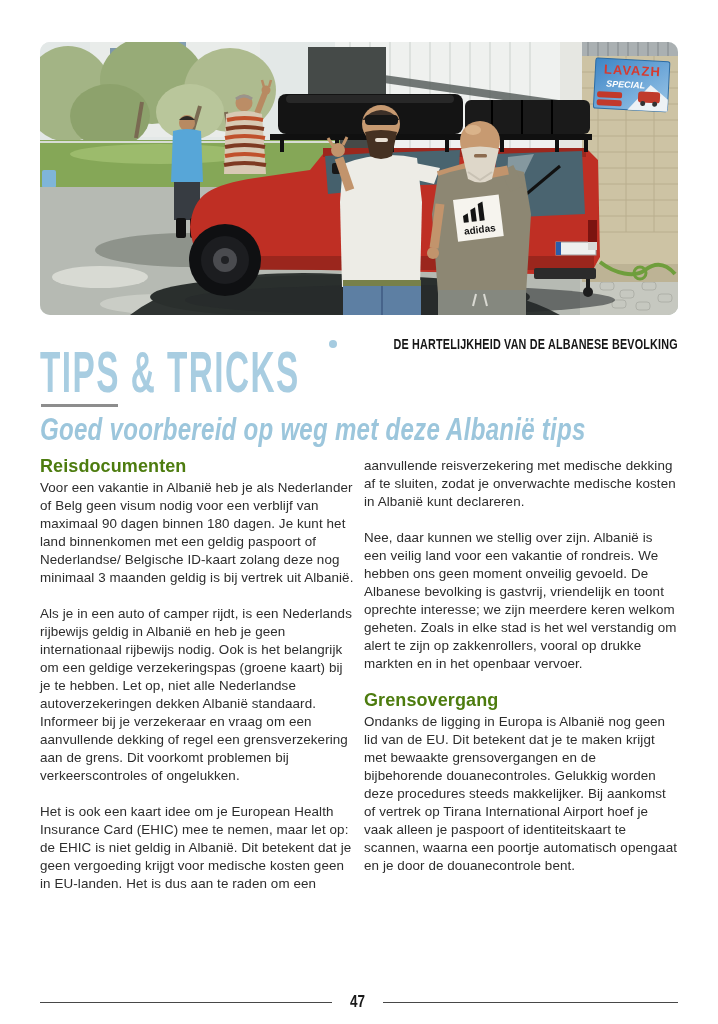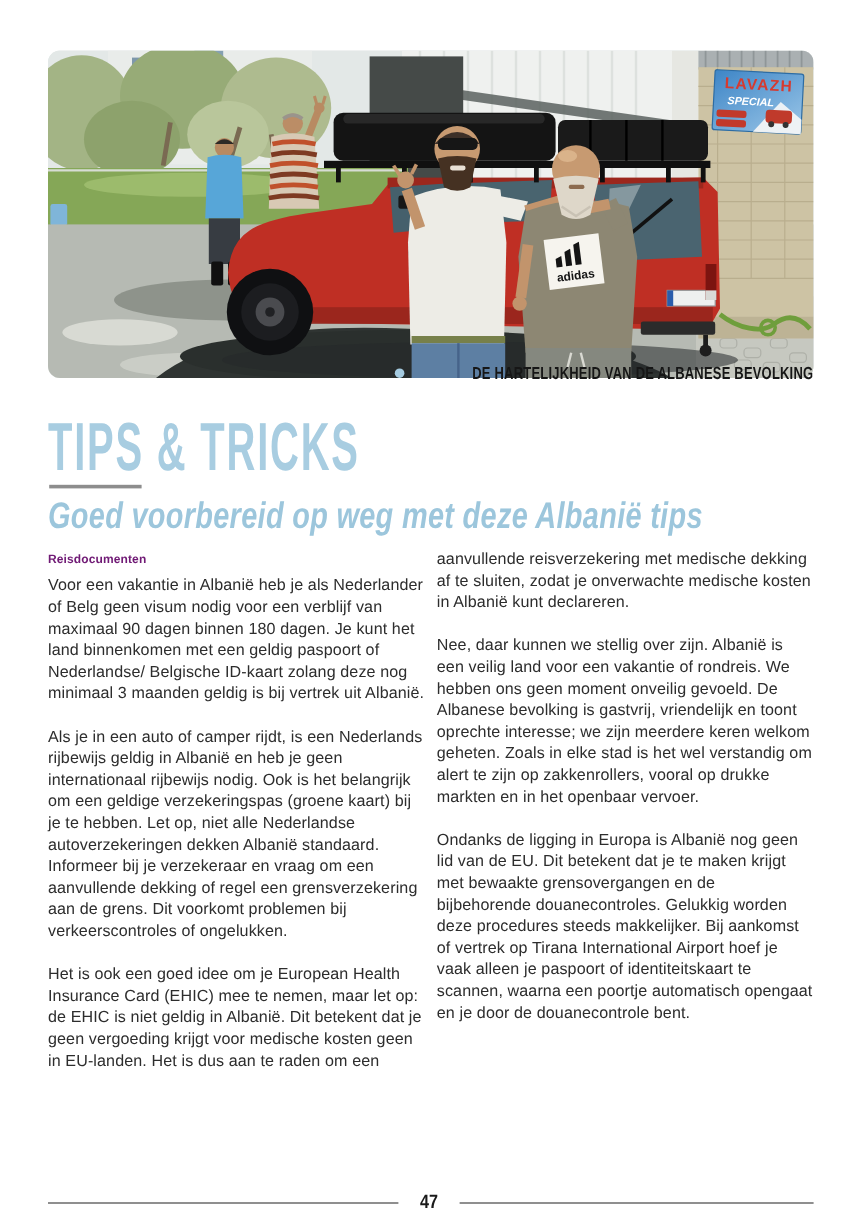"DE HARTELIJKHEID VAN DE ALBANESE" .caption-row { top: 304px -> 337px }
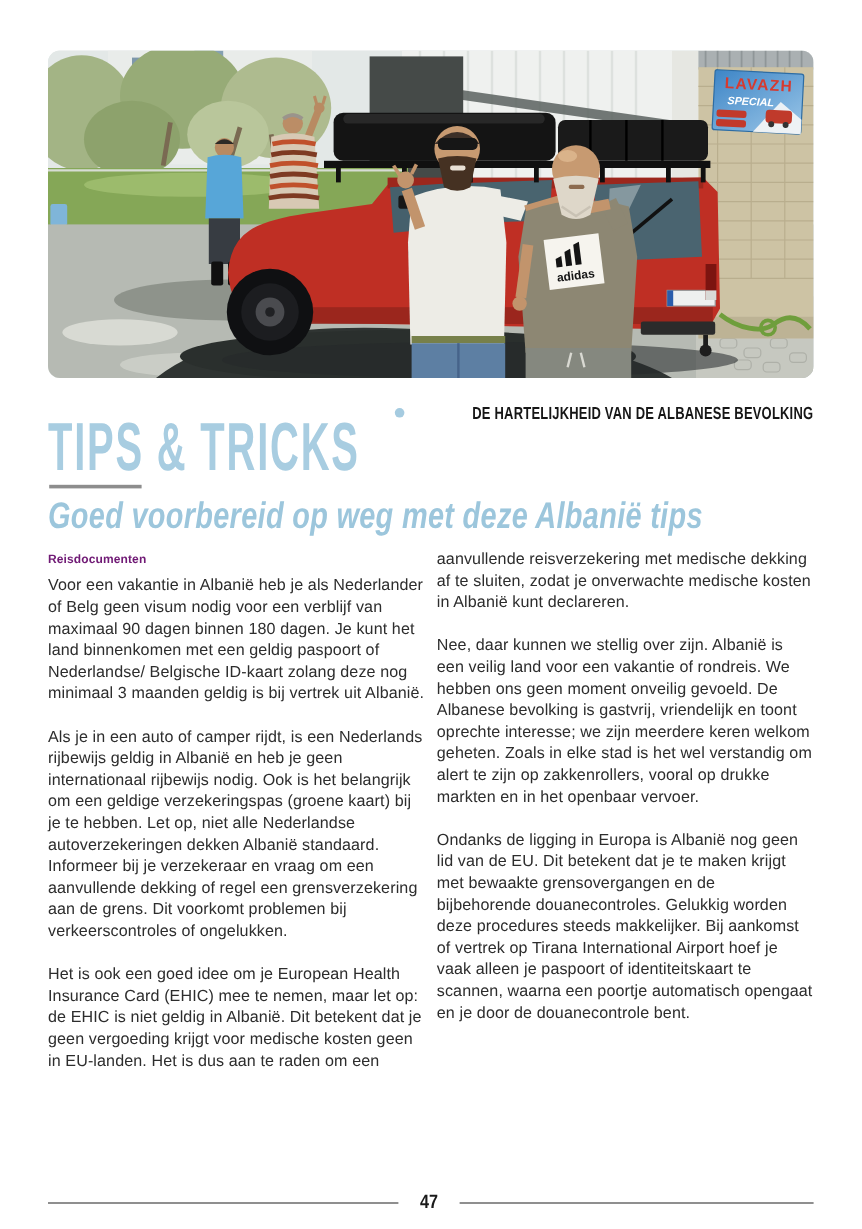"Reisdocumenten" .col h3 { color: #701a75 -> #4d7c0f; font-size: 10px -> 18px }
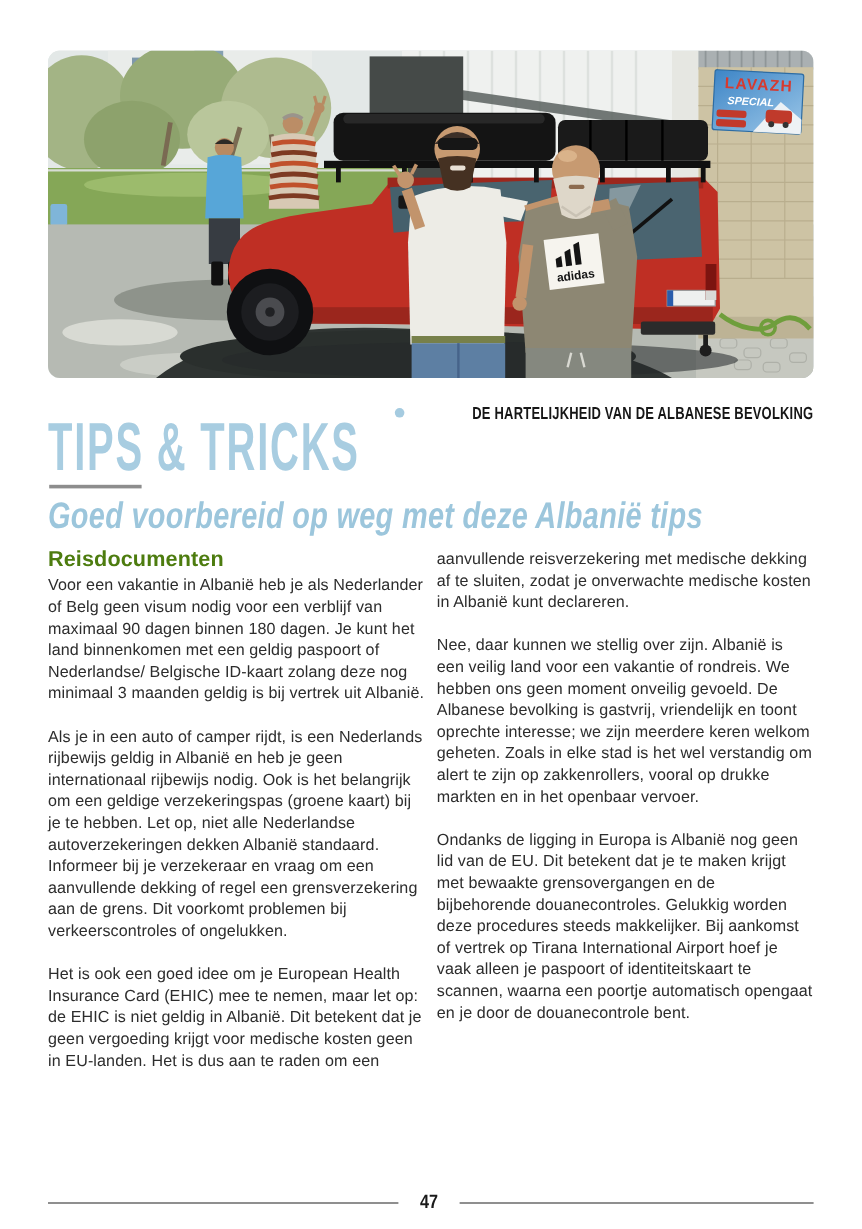"Grensovergang" h3 { html: none -> <h3>Grensovergang</h3> }
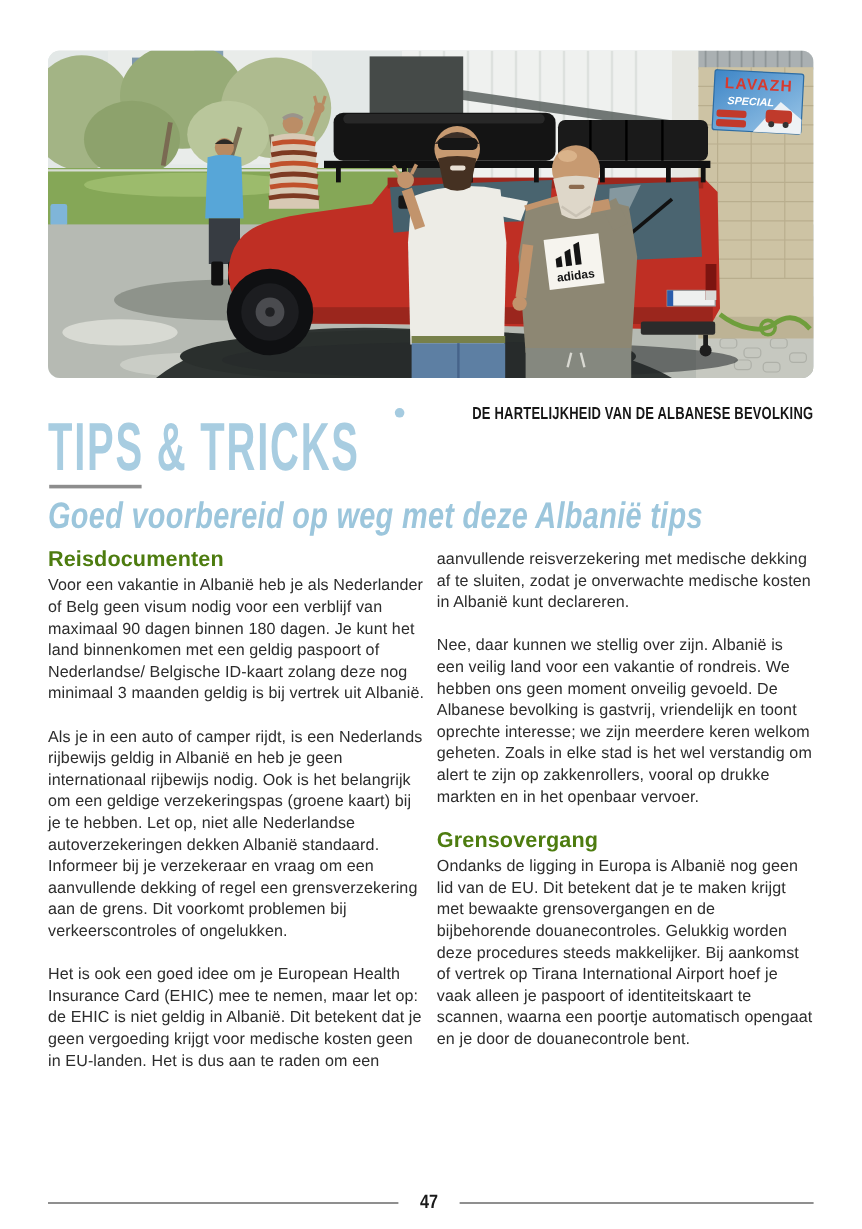"Het is ook een goed" span { text: goed -> kaart }
